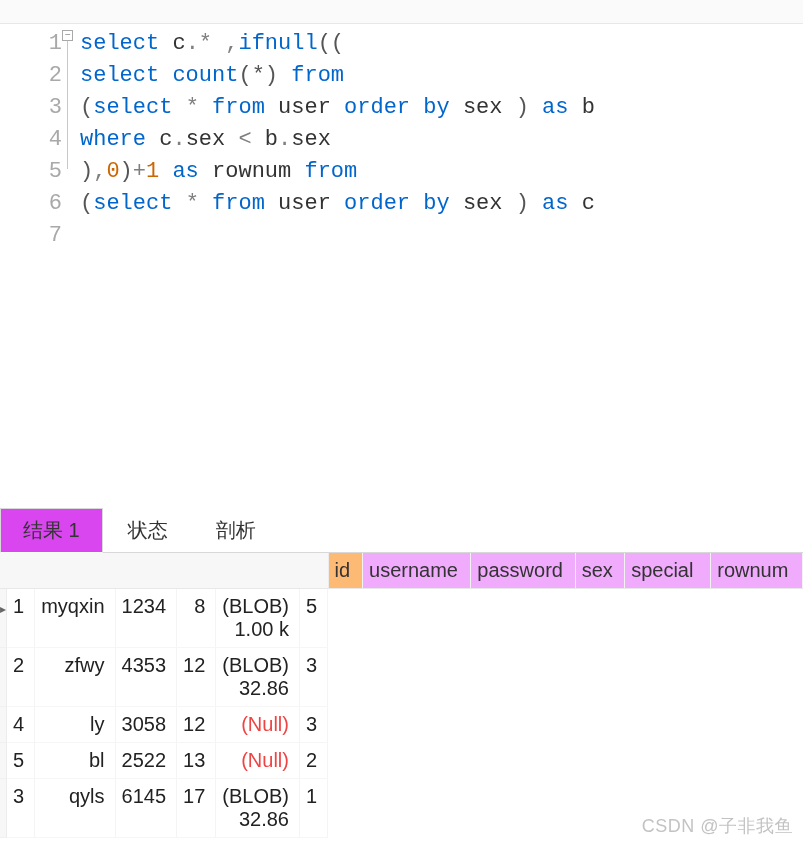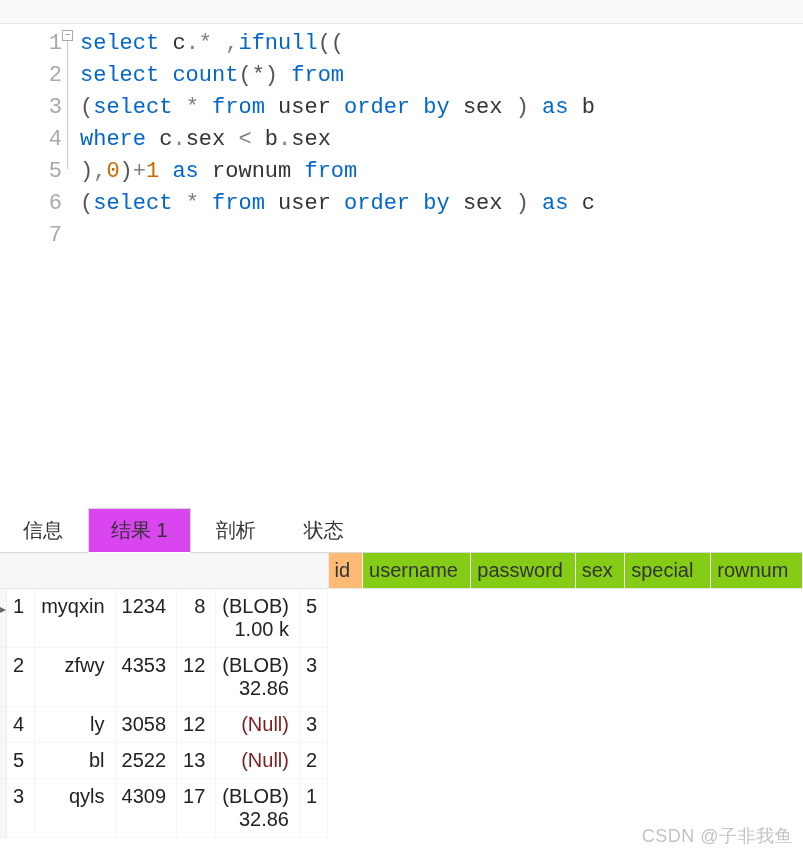"信息" div.tab { html: <div>信息</div> -> none }
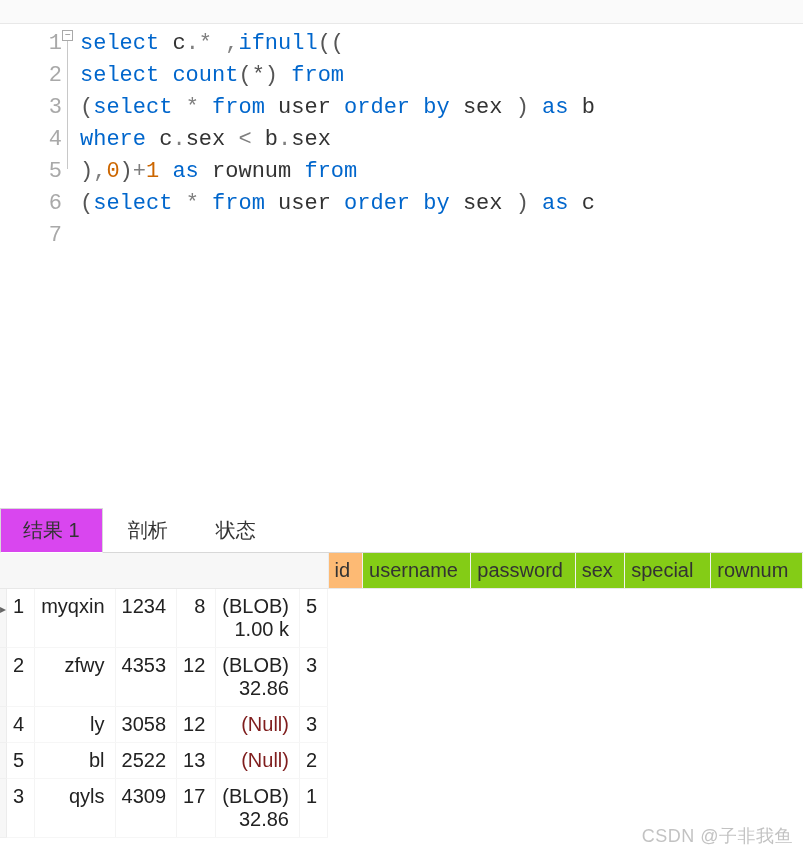"剖析" div.tab { order: before "状态" -> after "状态" }
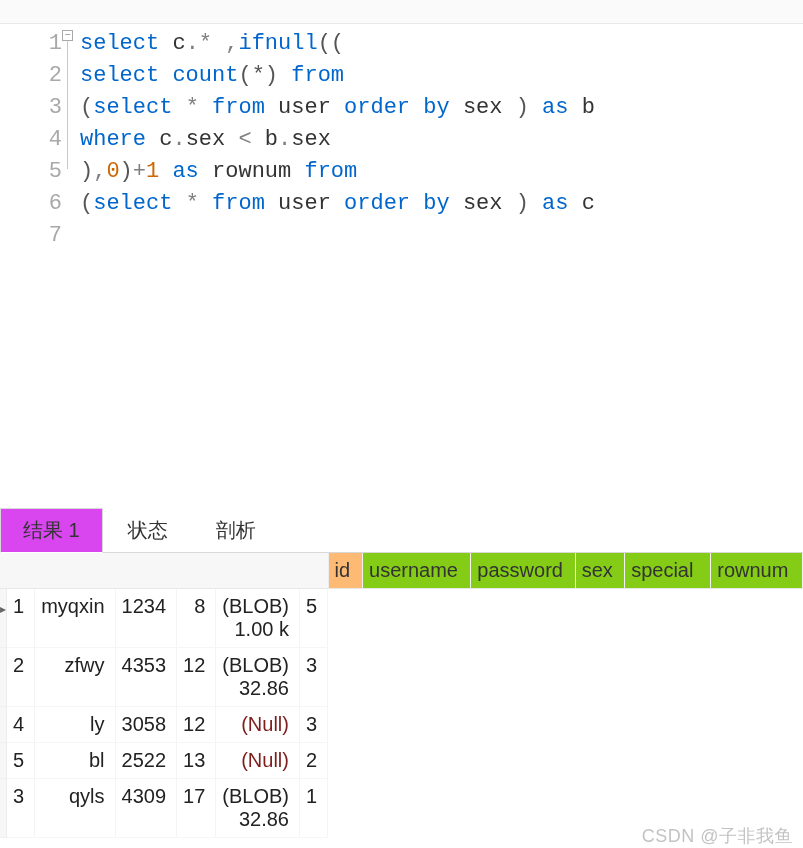"username" .result-grid .hcell { background: #84cc16 -> #f0abfc }
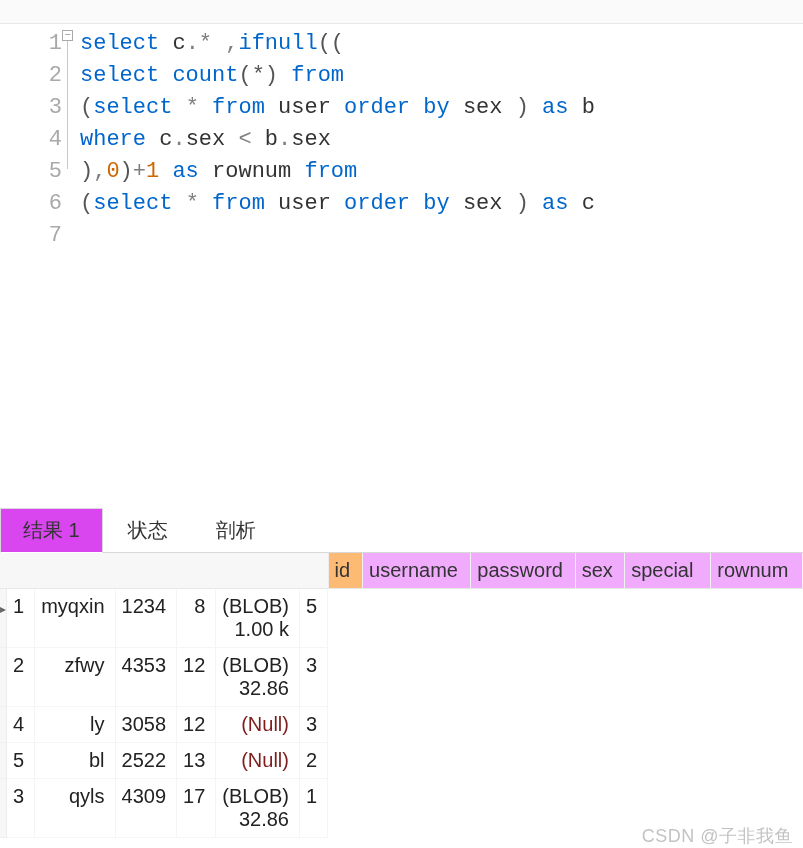"(Null)" .result-grid .dcell.null { color: #7f1d1d -> #ef4444 }
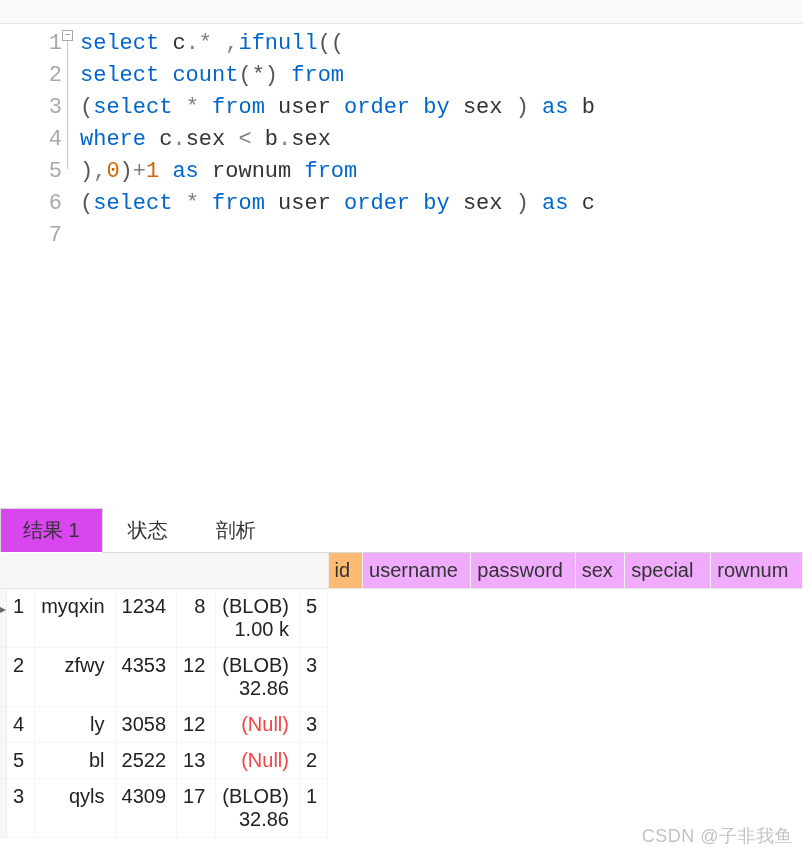"4309" div.dcell { text: 4309 -> 6145 }
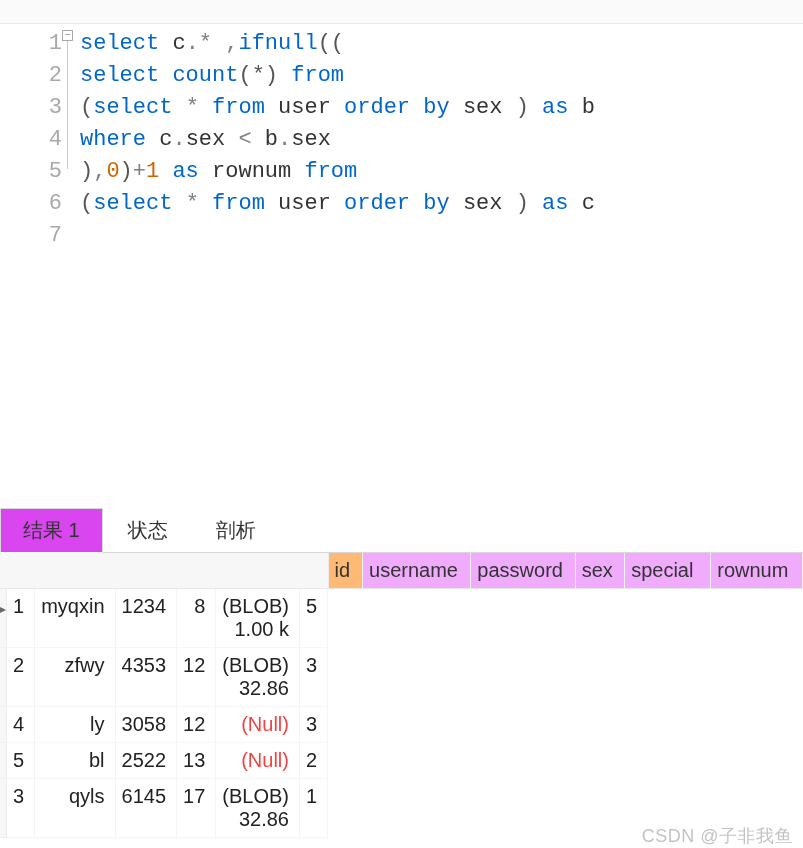"CSDN @子非我鱼" .watermark { bottom: 0 -> 10px }
